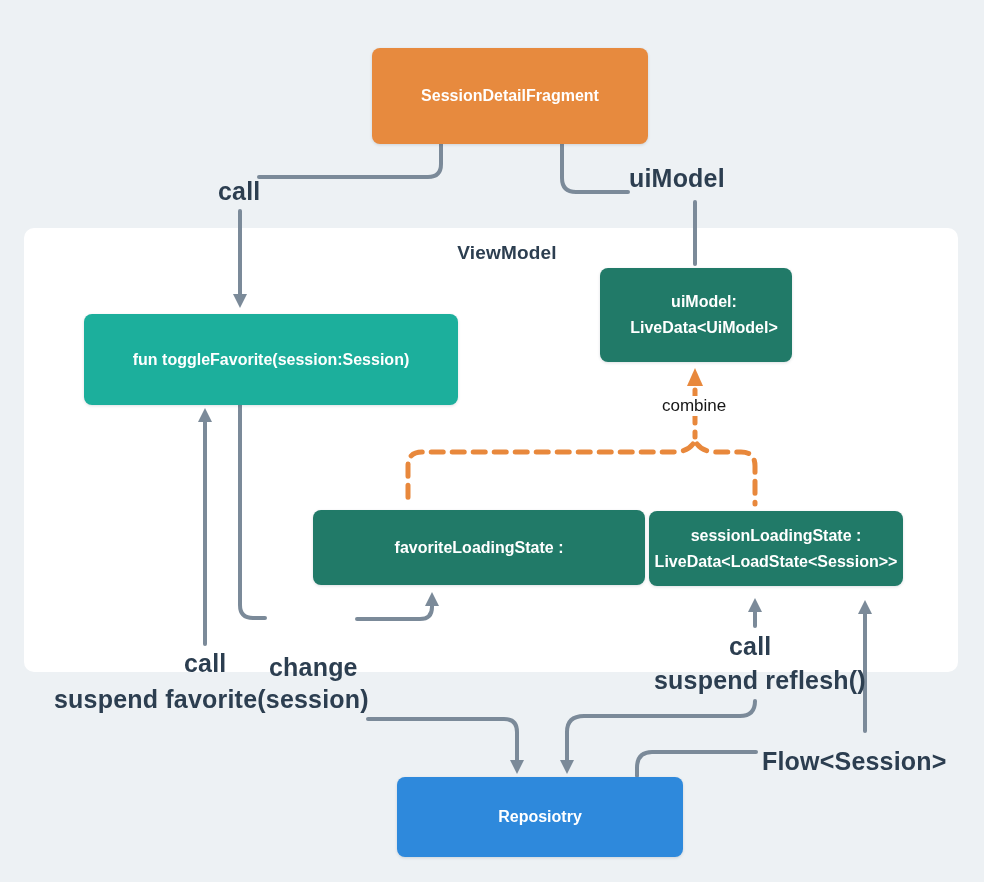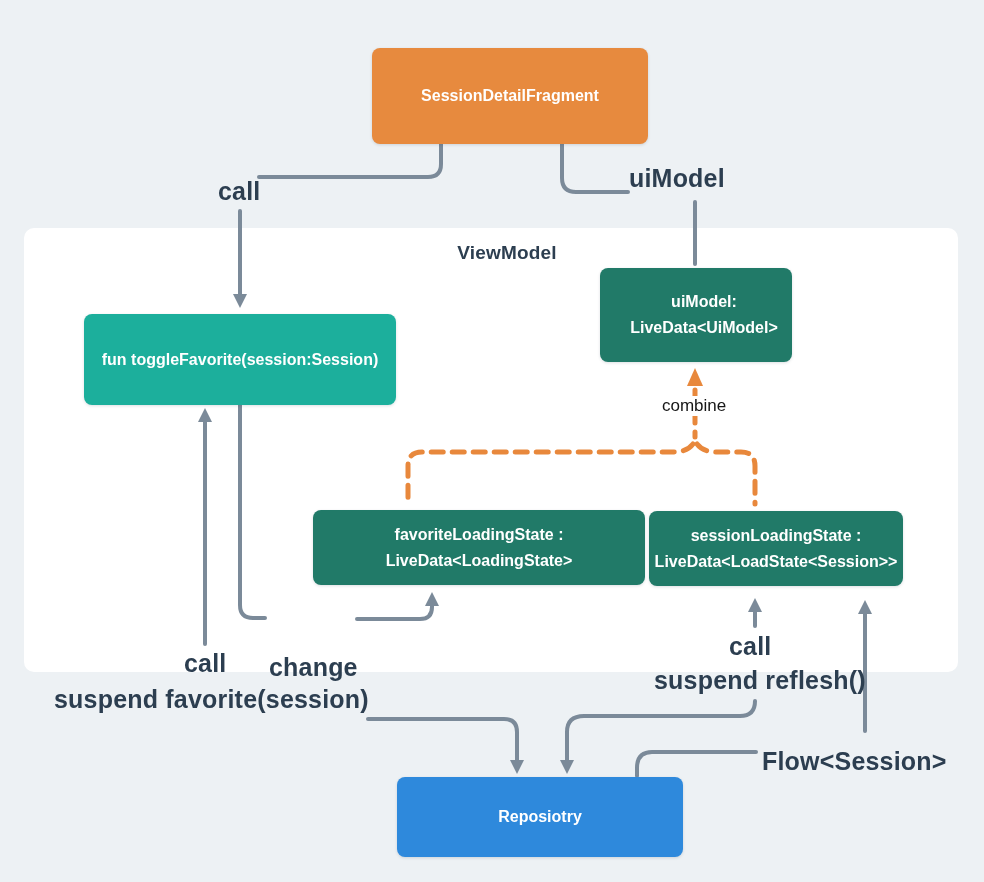"fun toggleFavorite(session:Session)" .node-toggle { width: 312px -> 374px }
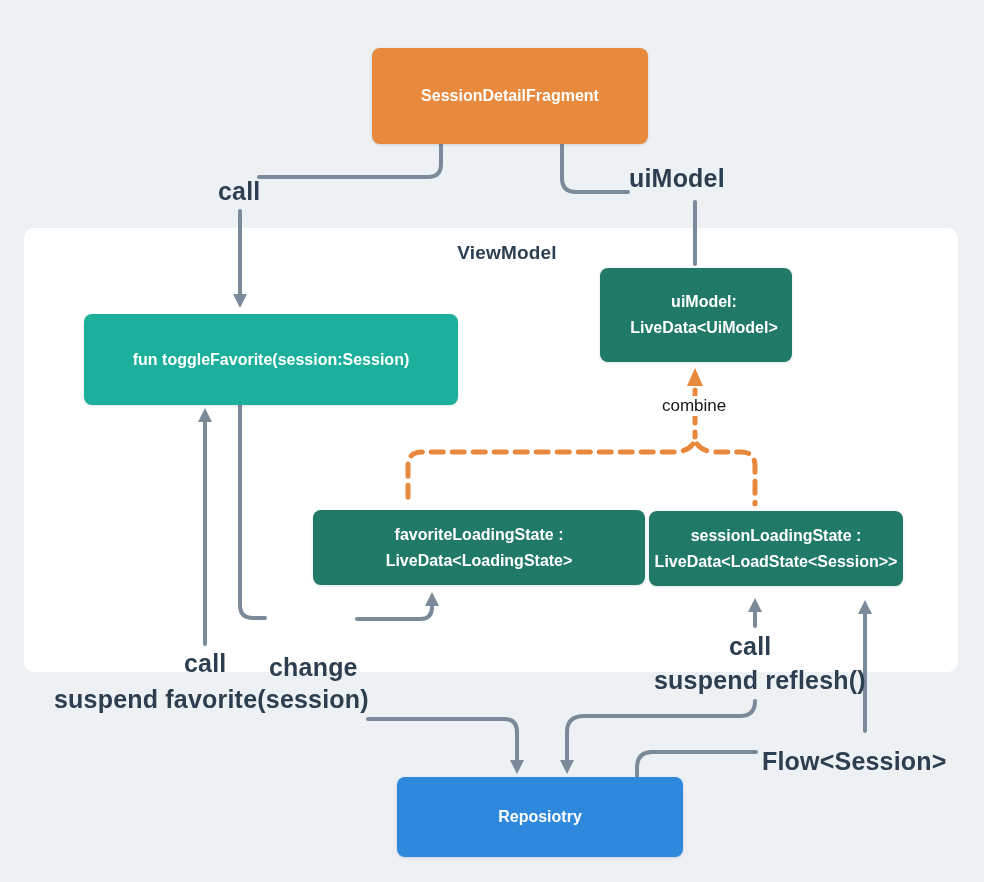"LiveData<LoadingState>" span { html: <span>LiveData&lt;LoadingState&gt;</span> -> none }
